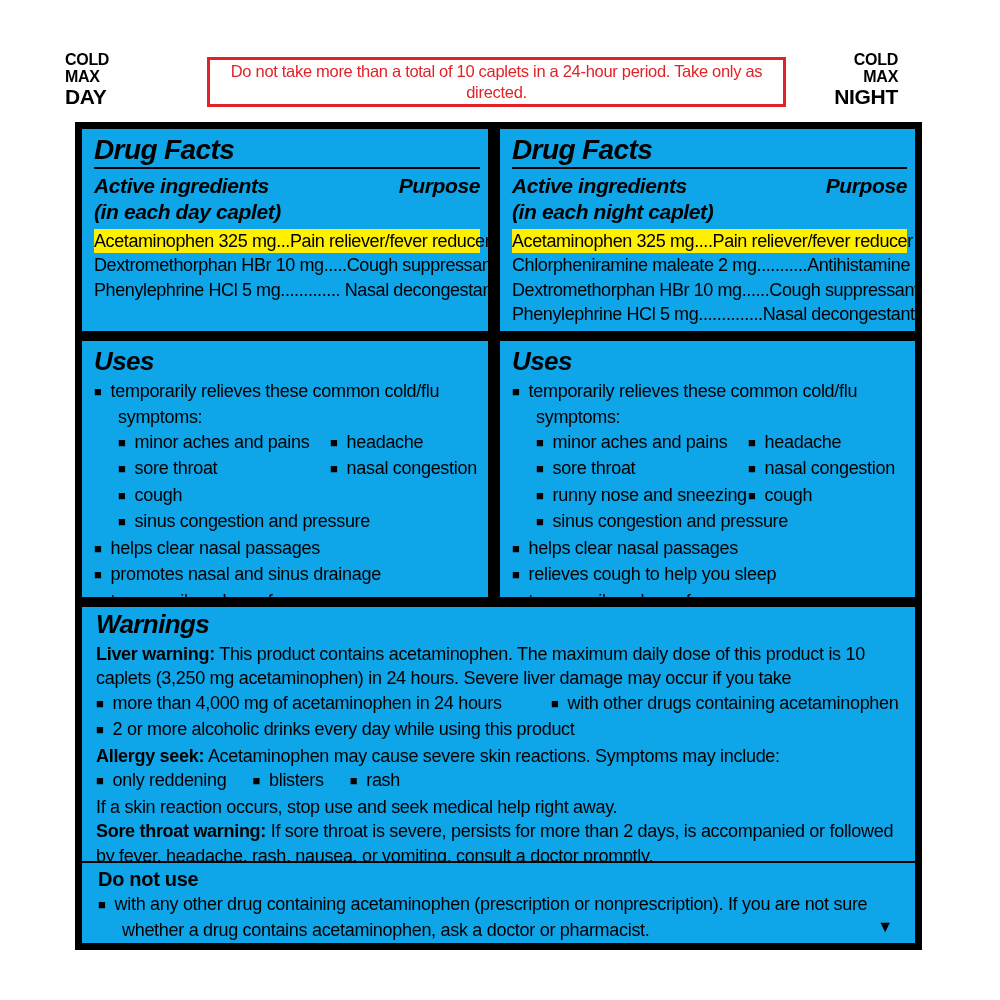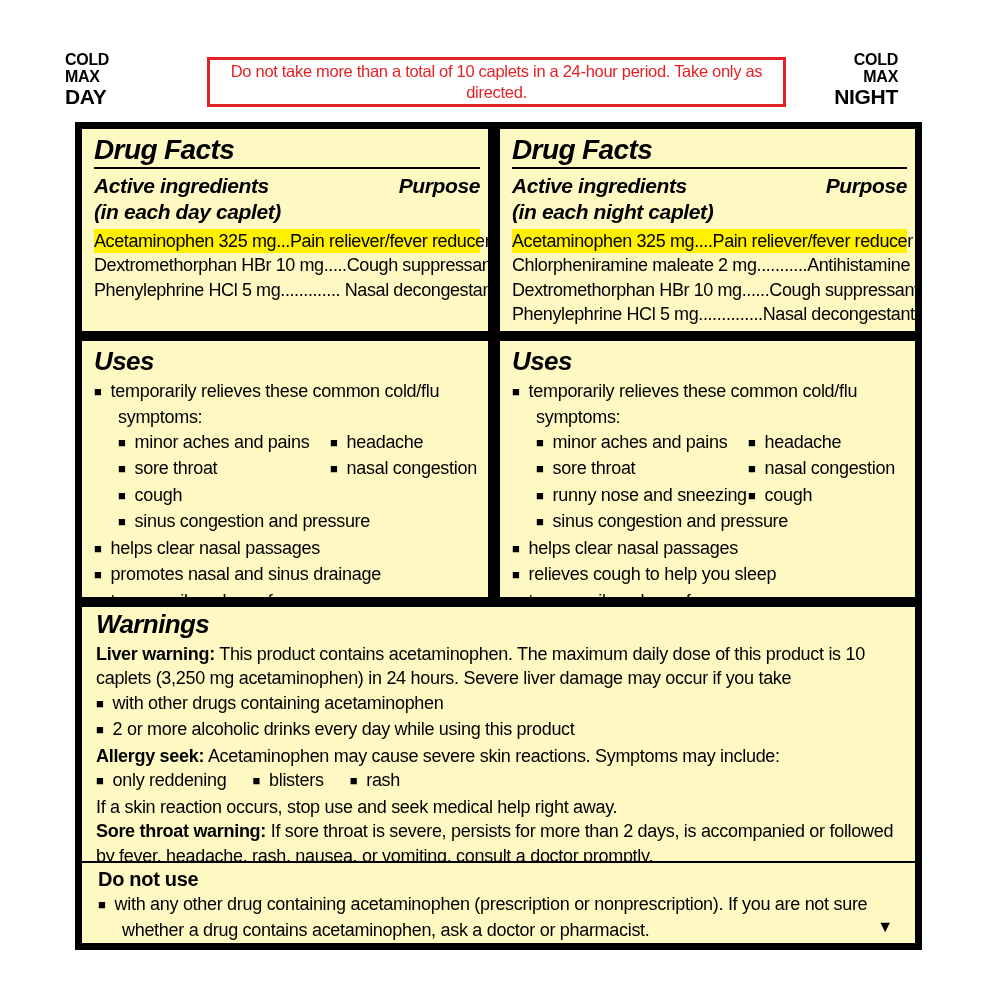"Drug Facts" .facts { background: #fef9c3 -> #0ea5e9 }
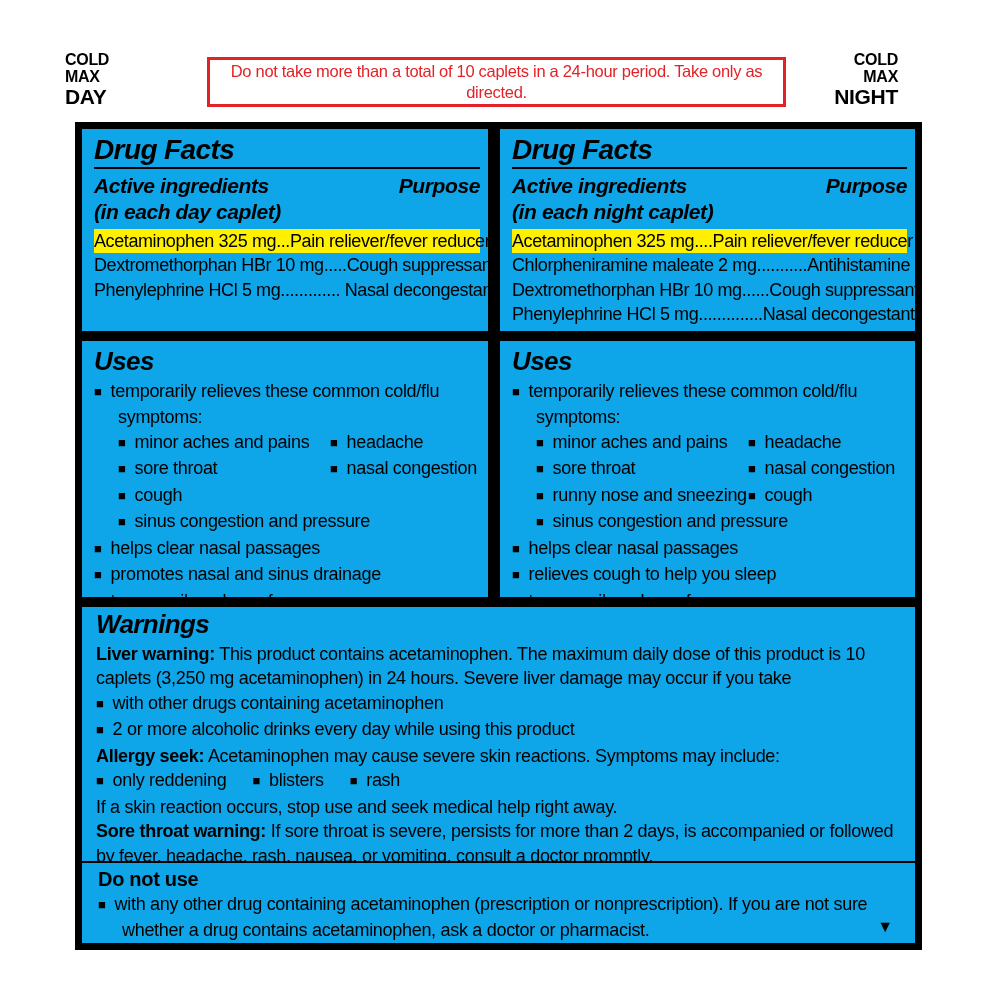"more than 4,000 mg of" p.b { html: none -> <p>more than 4,000 mg of acetaminophen in 24 hours</p> }
